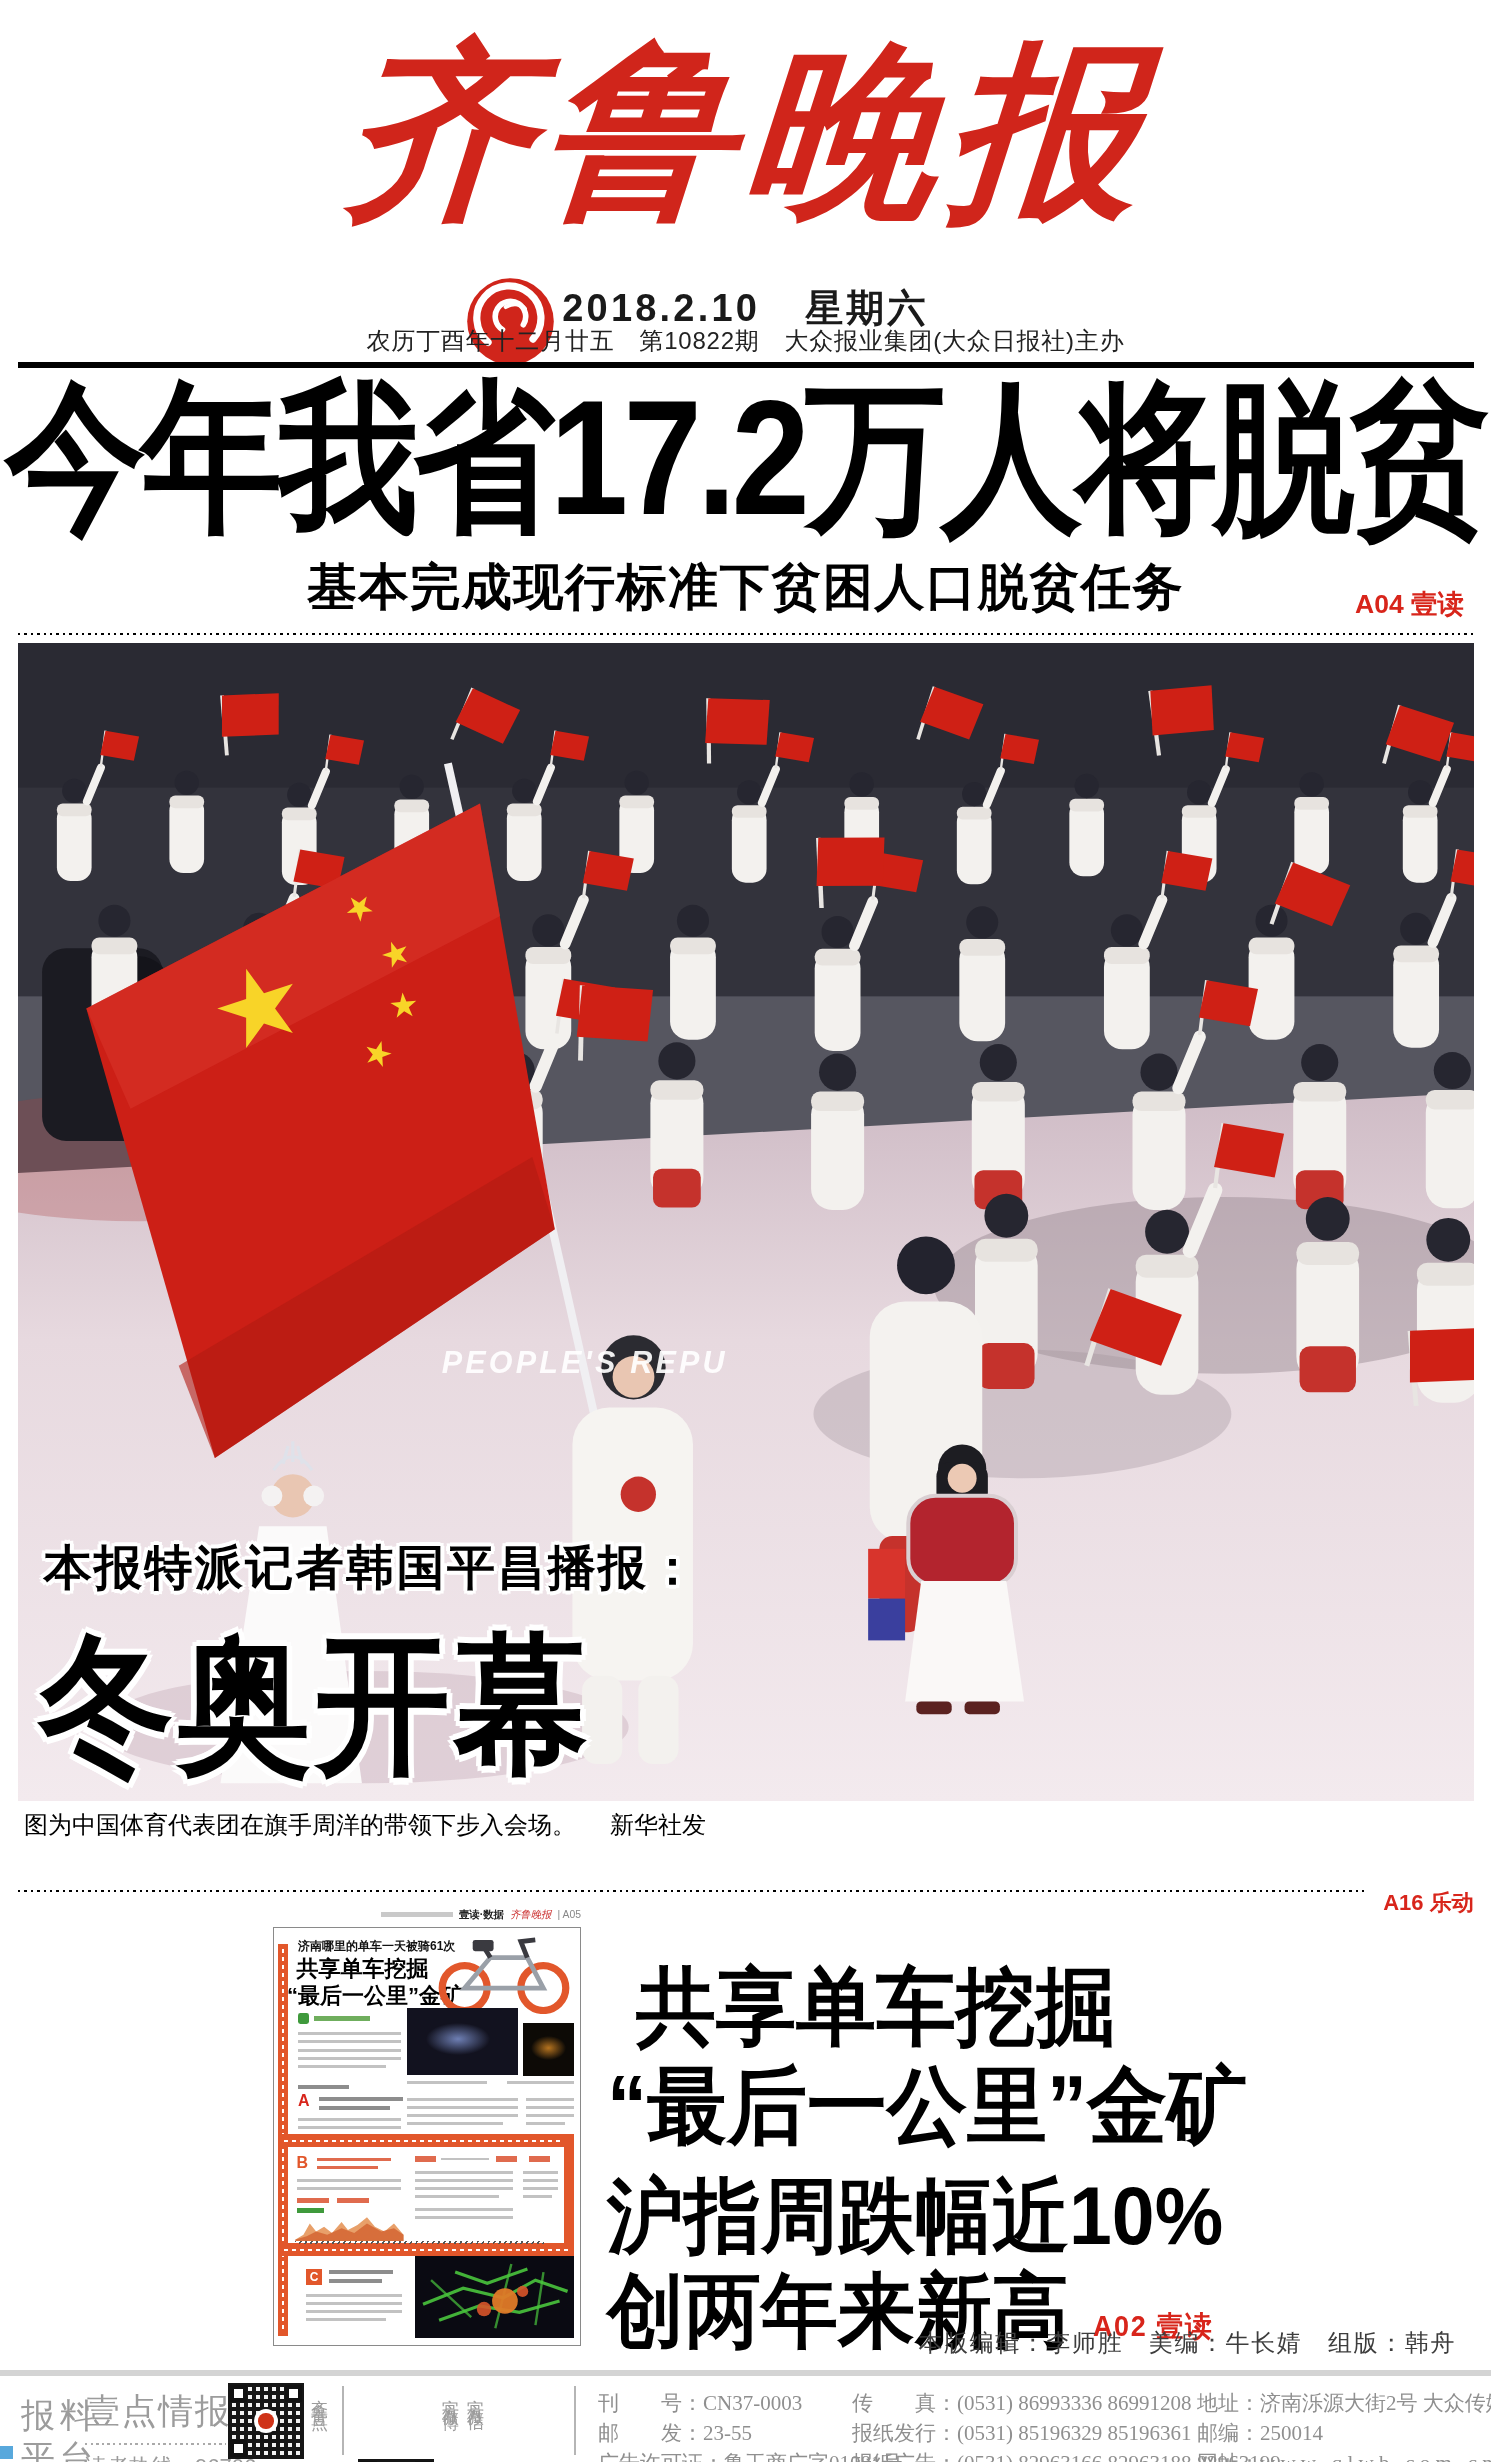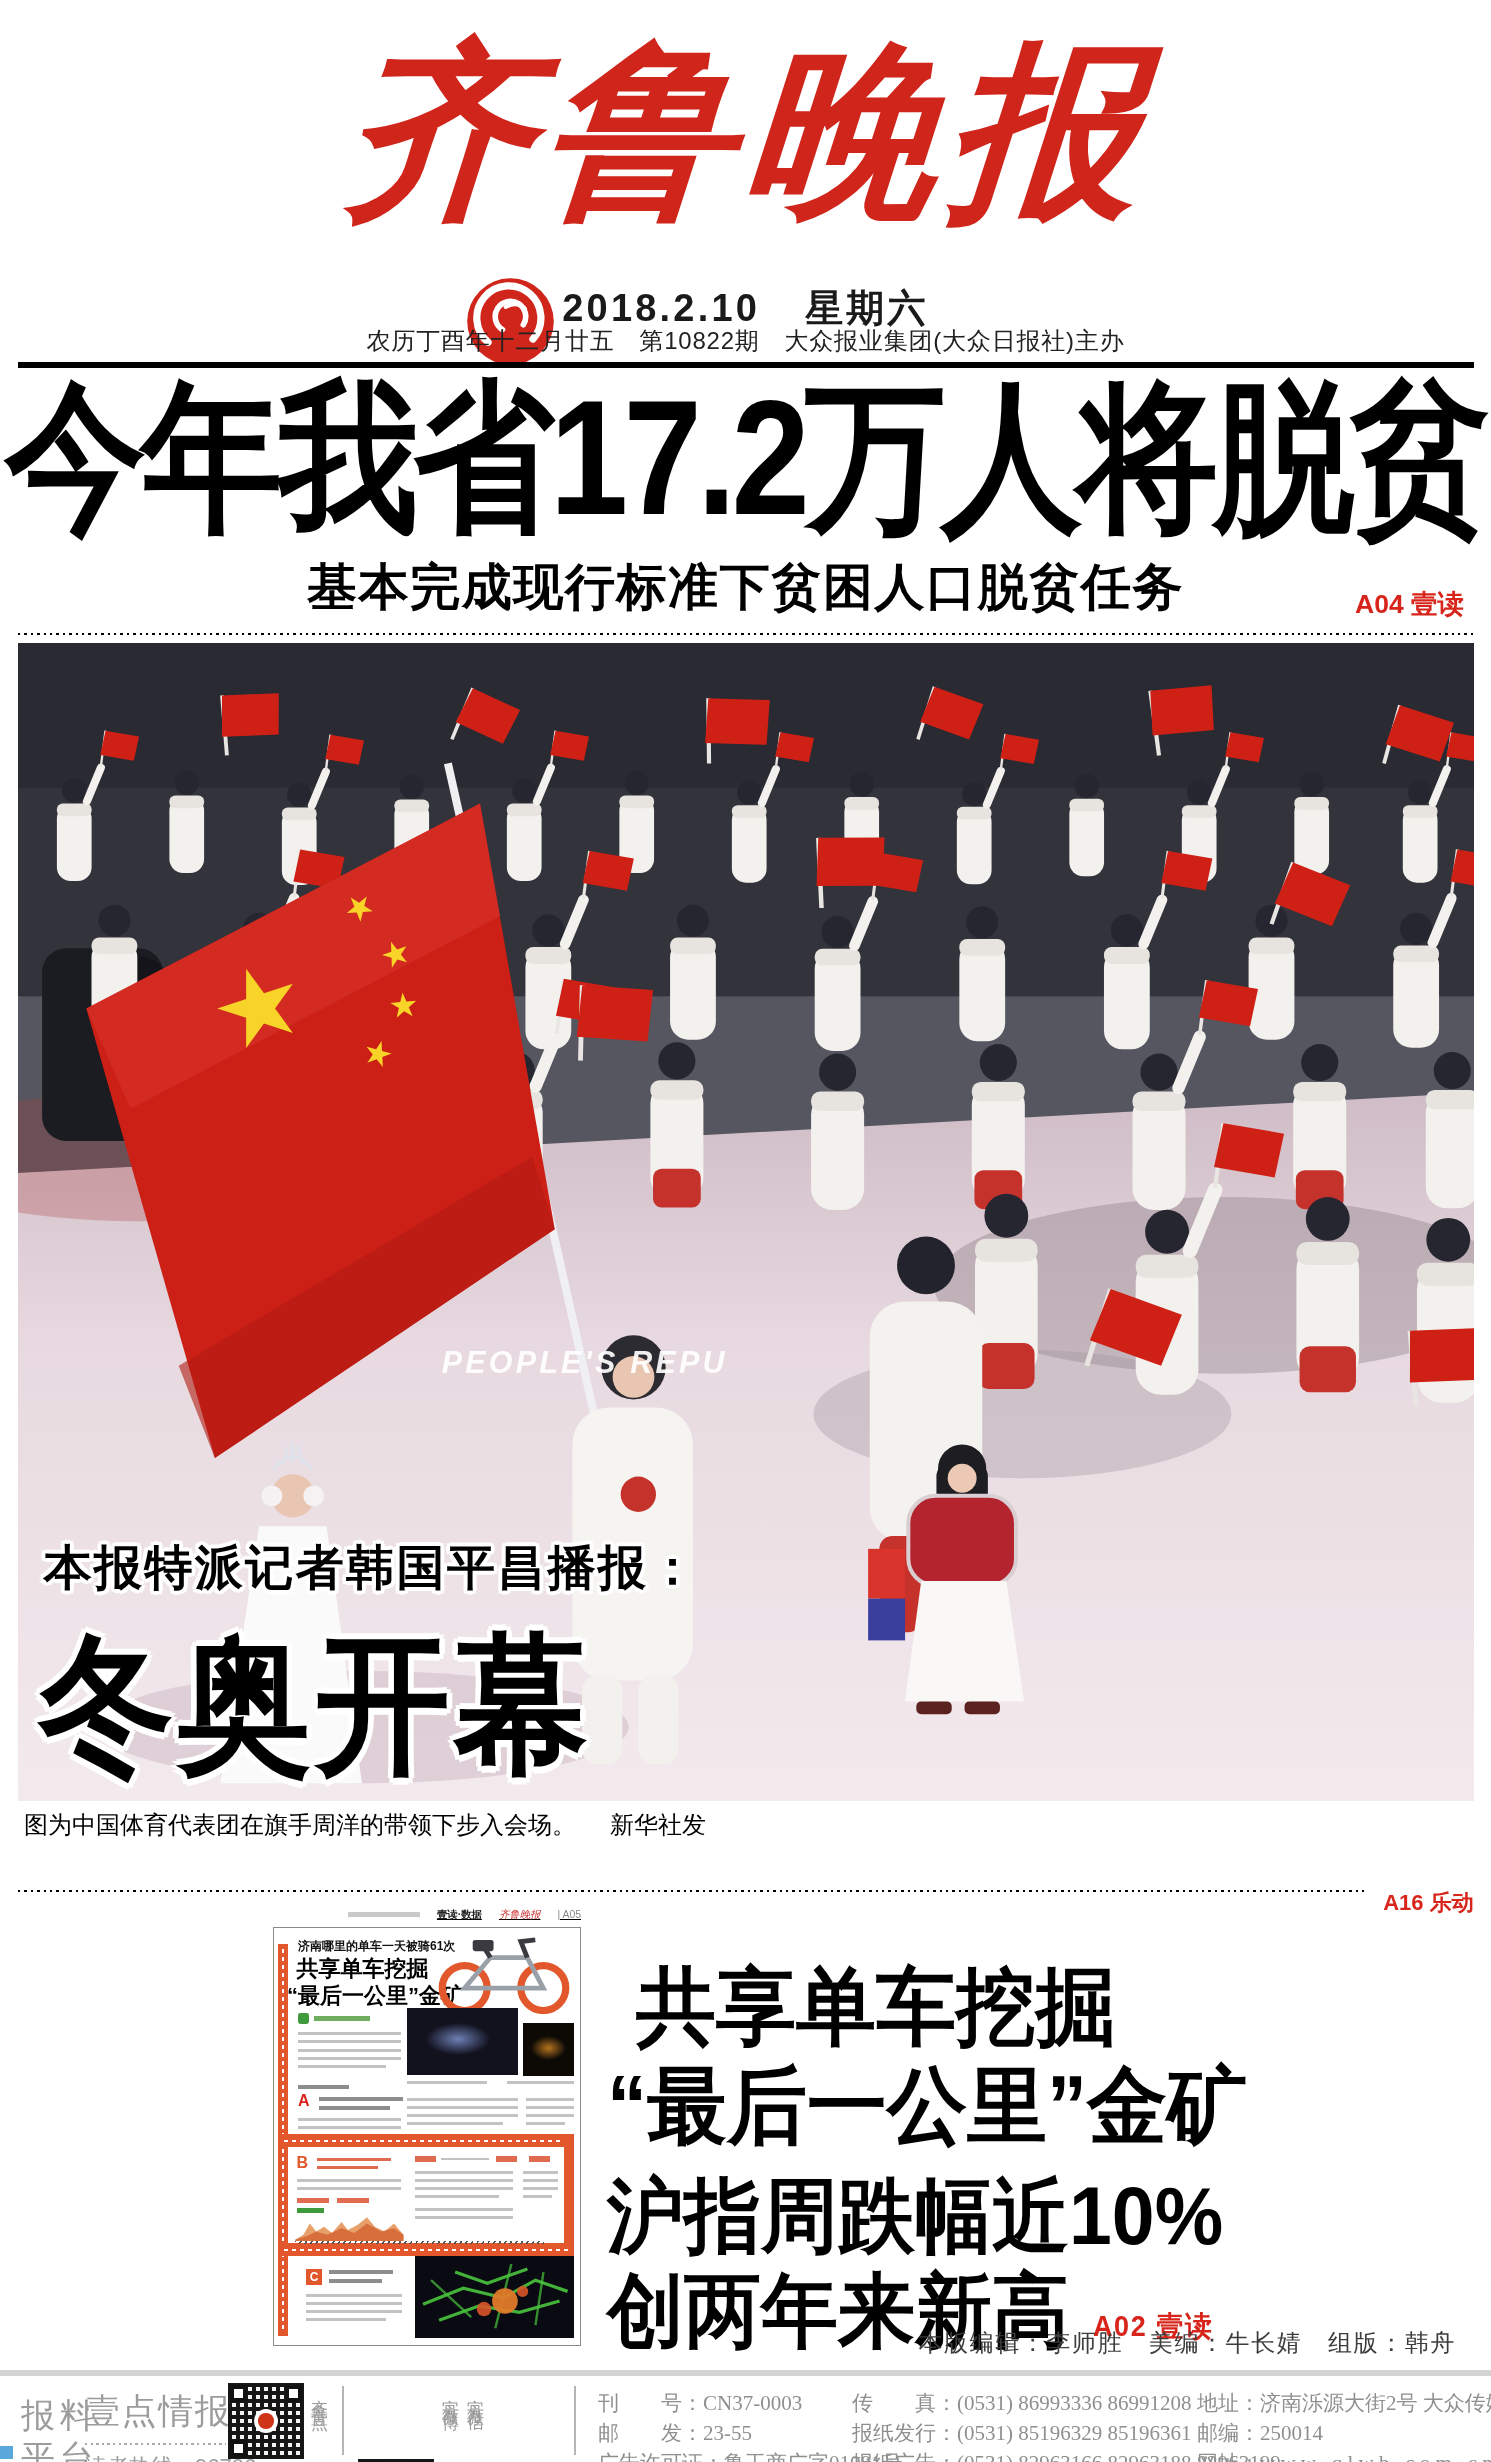"壹读·数据" .thumb-head { gap: 17px -> 6px; text-decoration: underline -> none }
